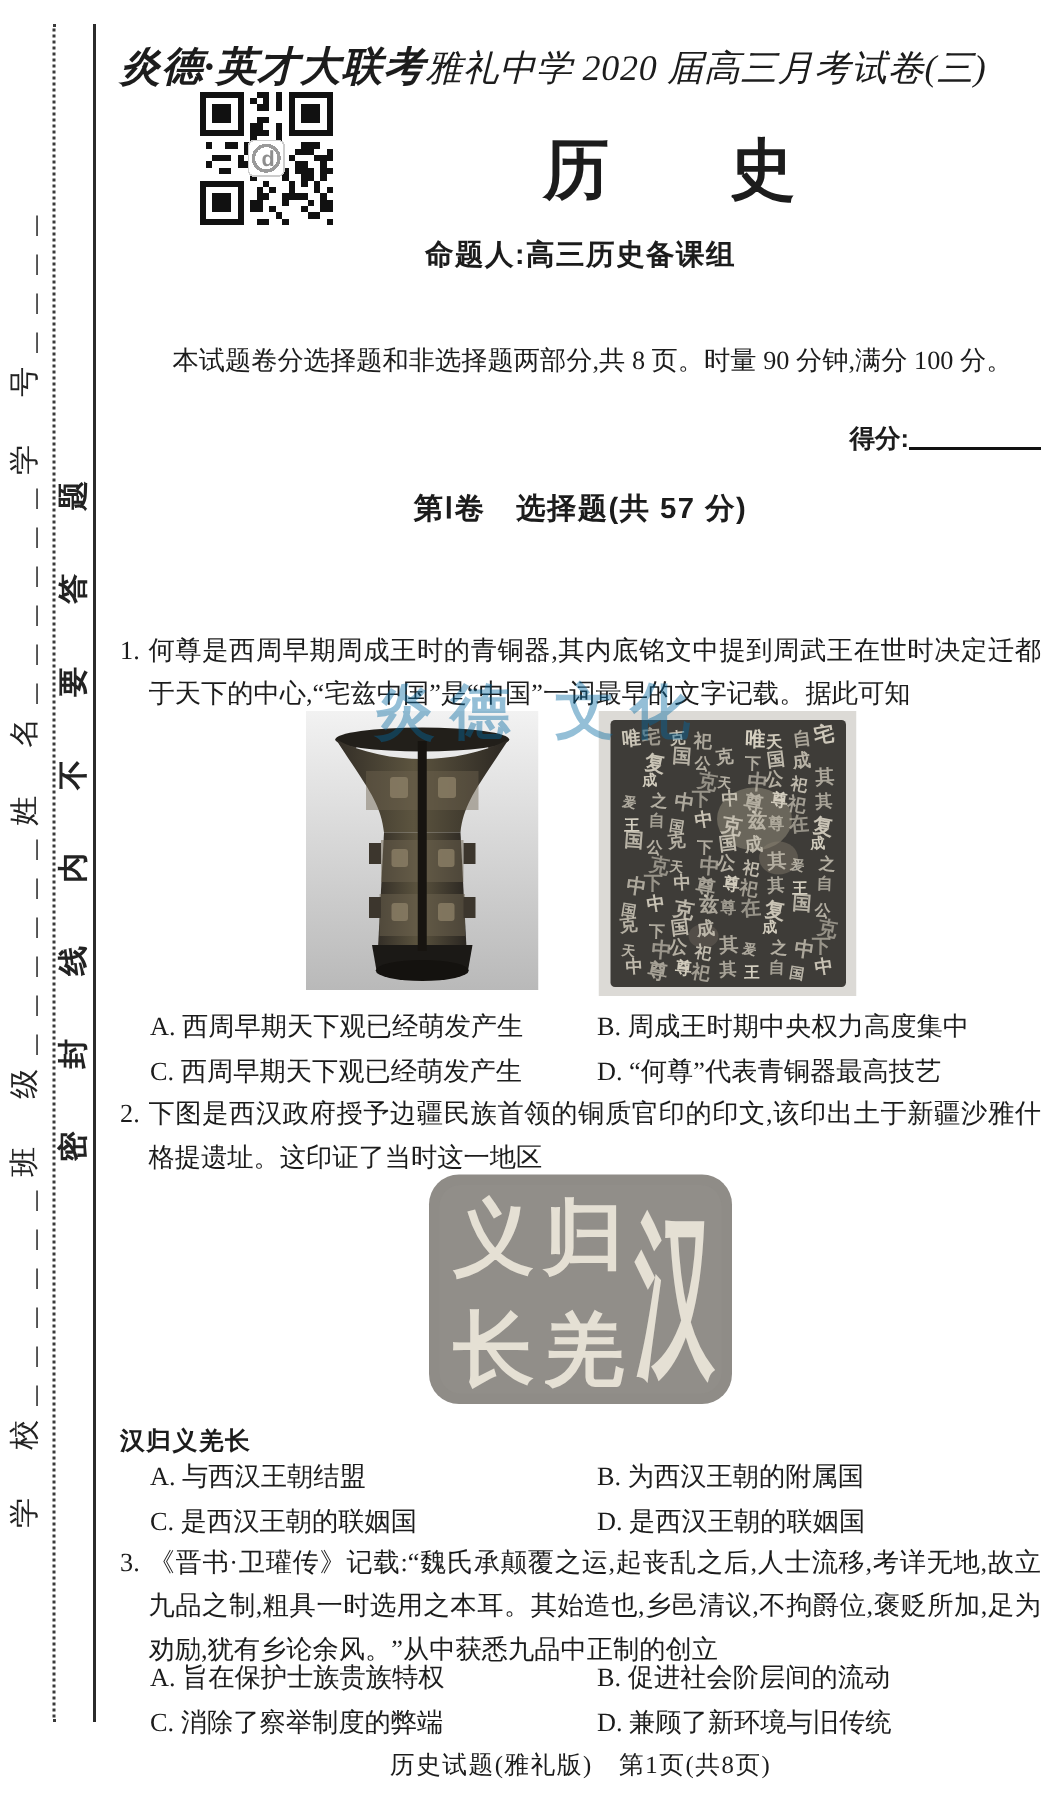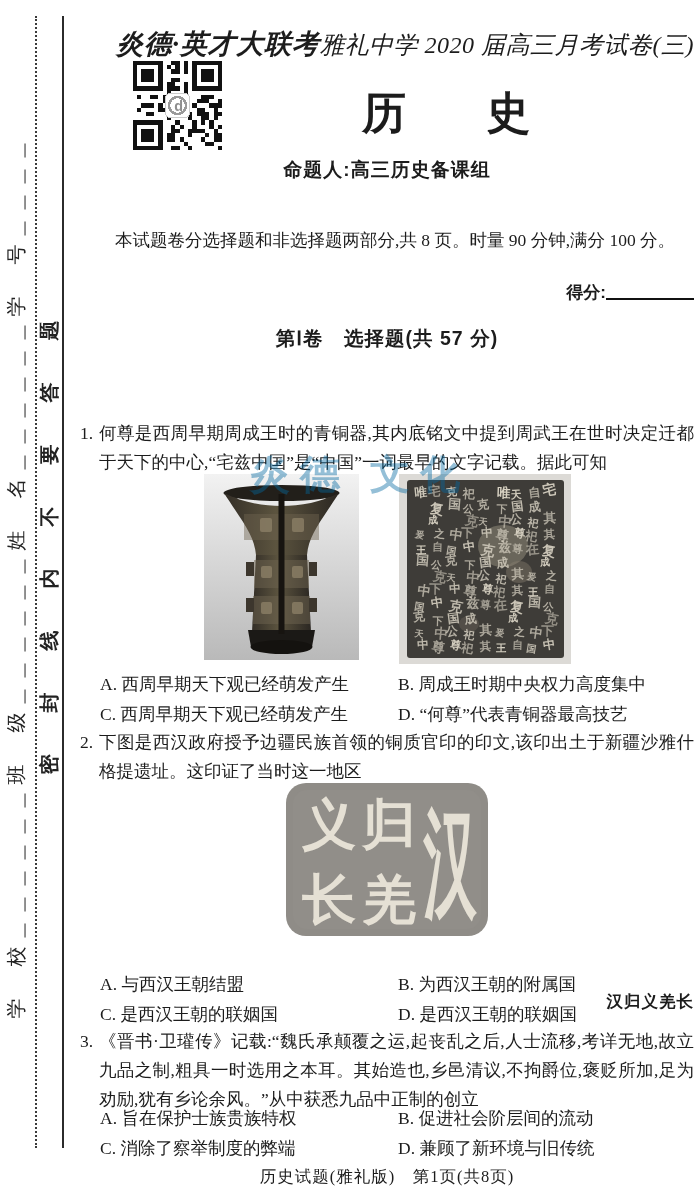"炎德·英才大联考雅礼中学 2020 届高三月考试卷(三)" .header-title { text-align: right -> left }
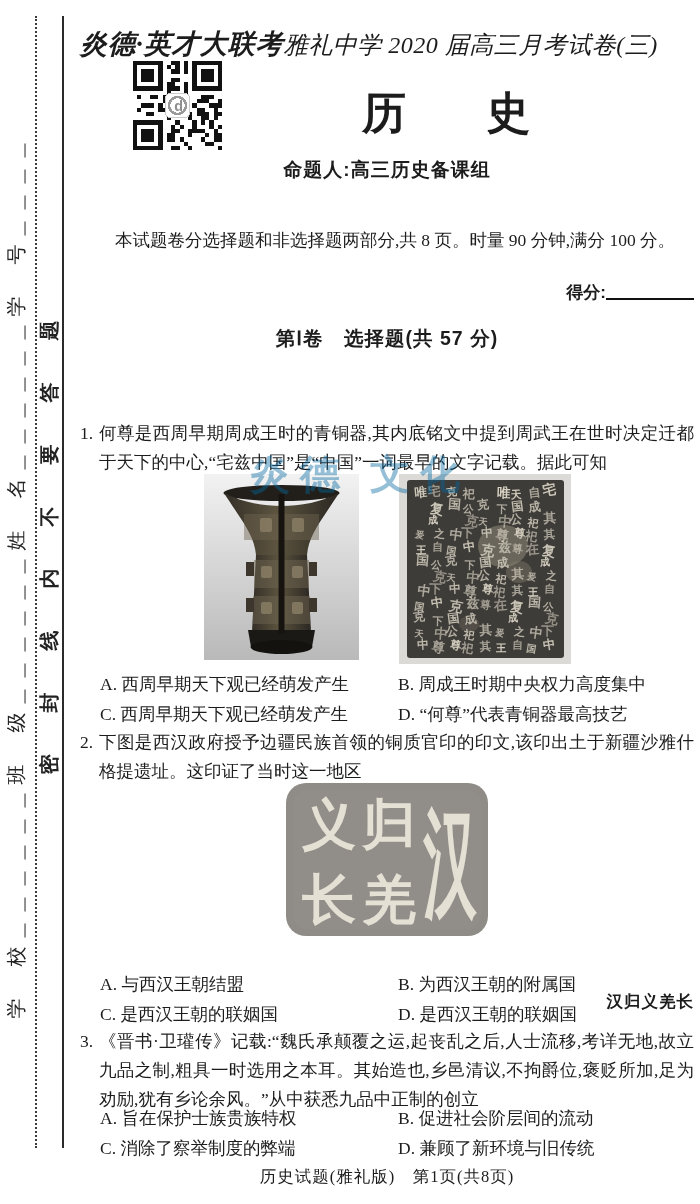"汉归义羌长" .seal-caption { text-align: right -> left; top: 991px -> 950px }
